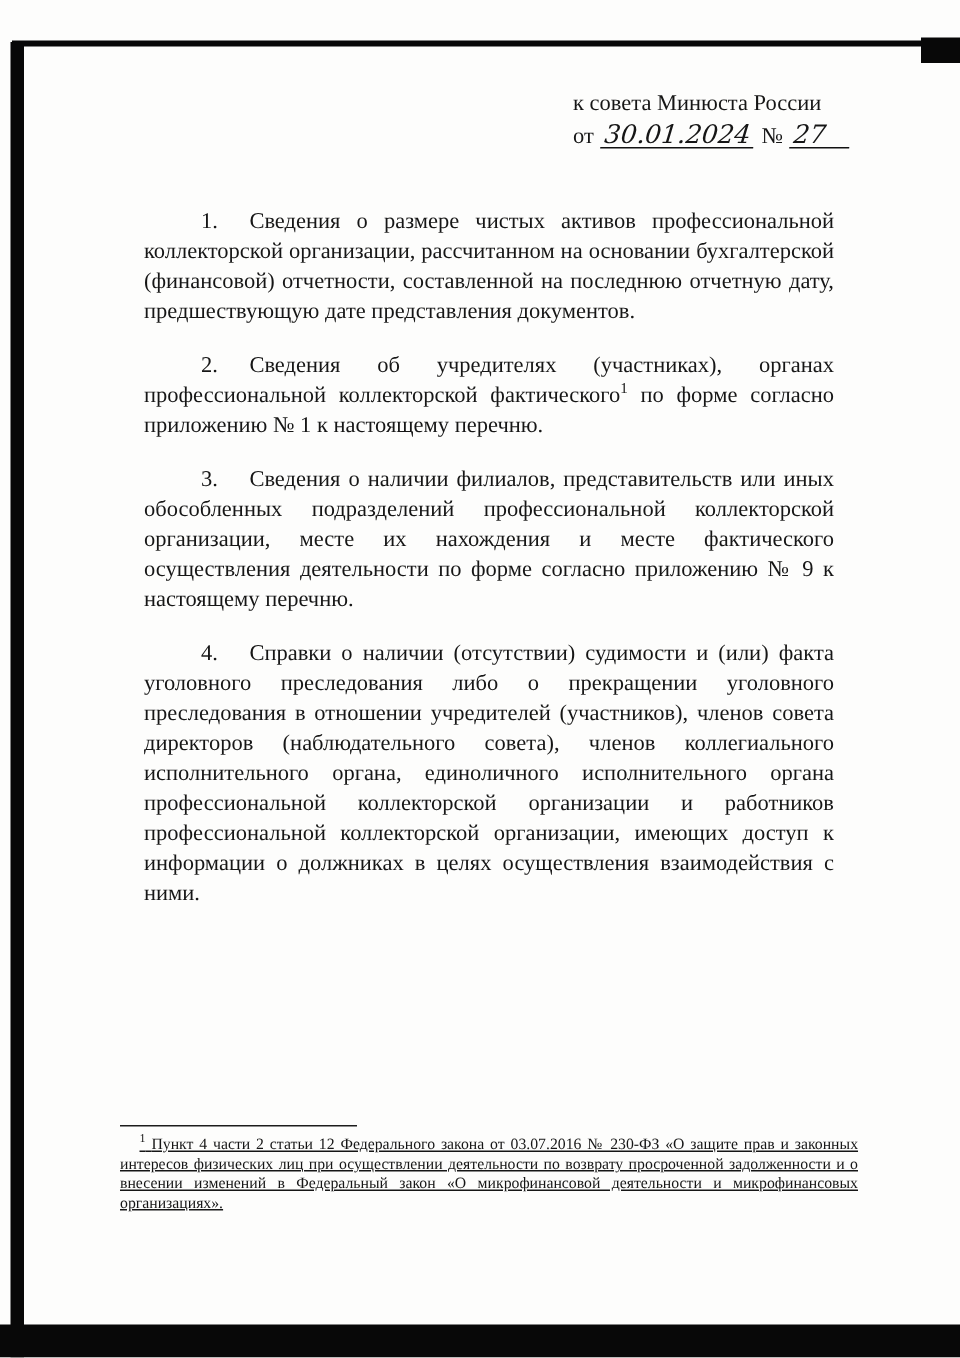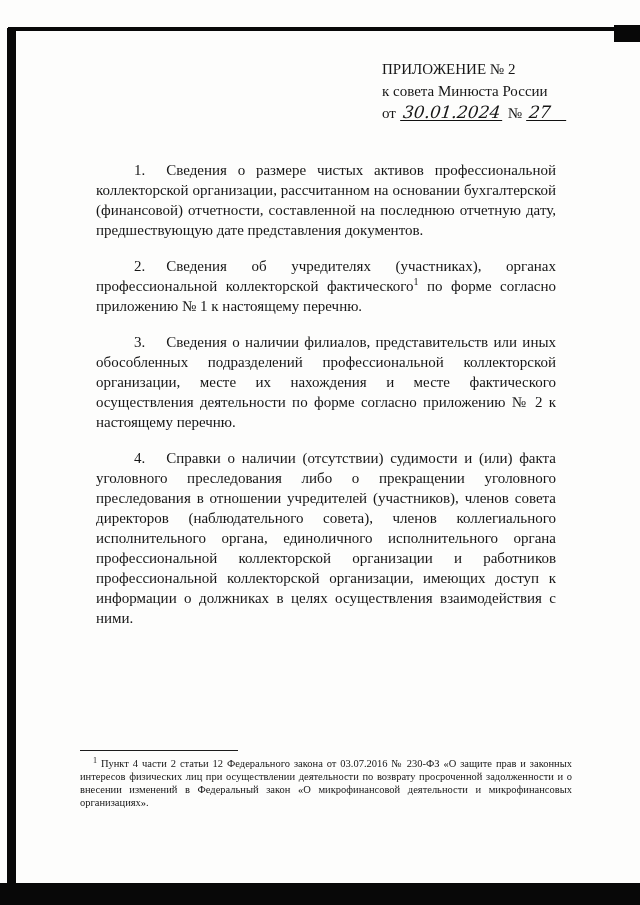"ПРИЛОЖЕНИЕ № 2" div { html: <div>ПРИЛОЖЕНИЕ № 2</div> -> none }
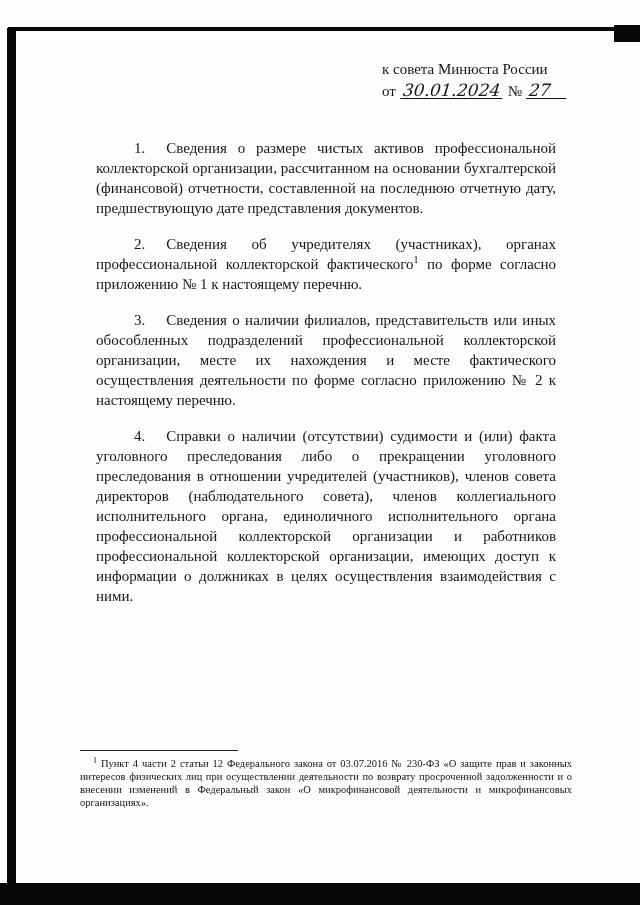"Сведения о наличии филиалов," span { text: 2 -> 9 }
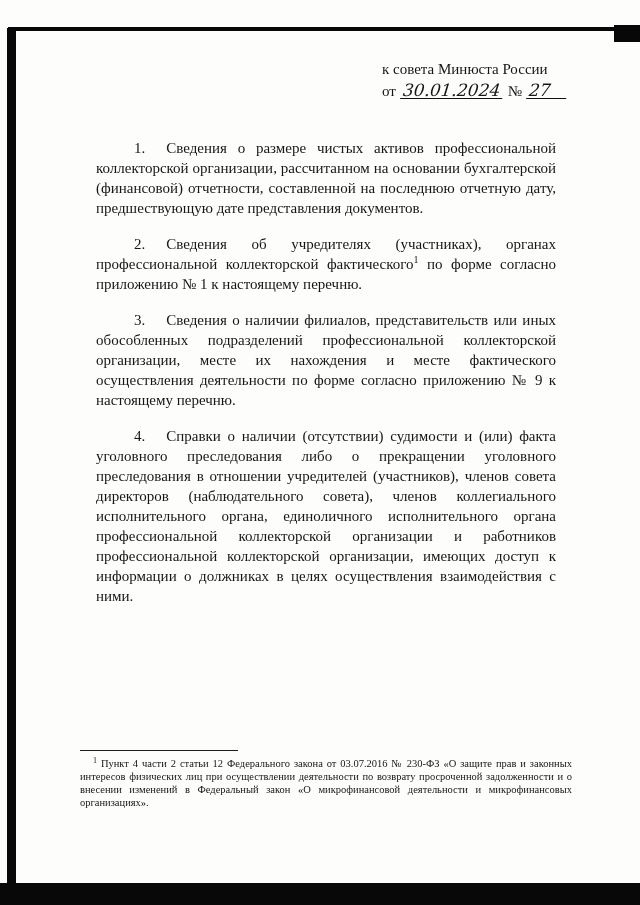"1 Пункт 4 части 2" .fn-text { text-decoration: none -> underline }
